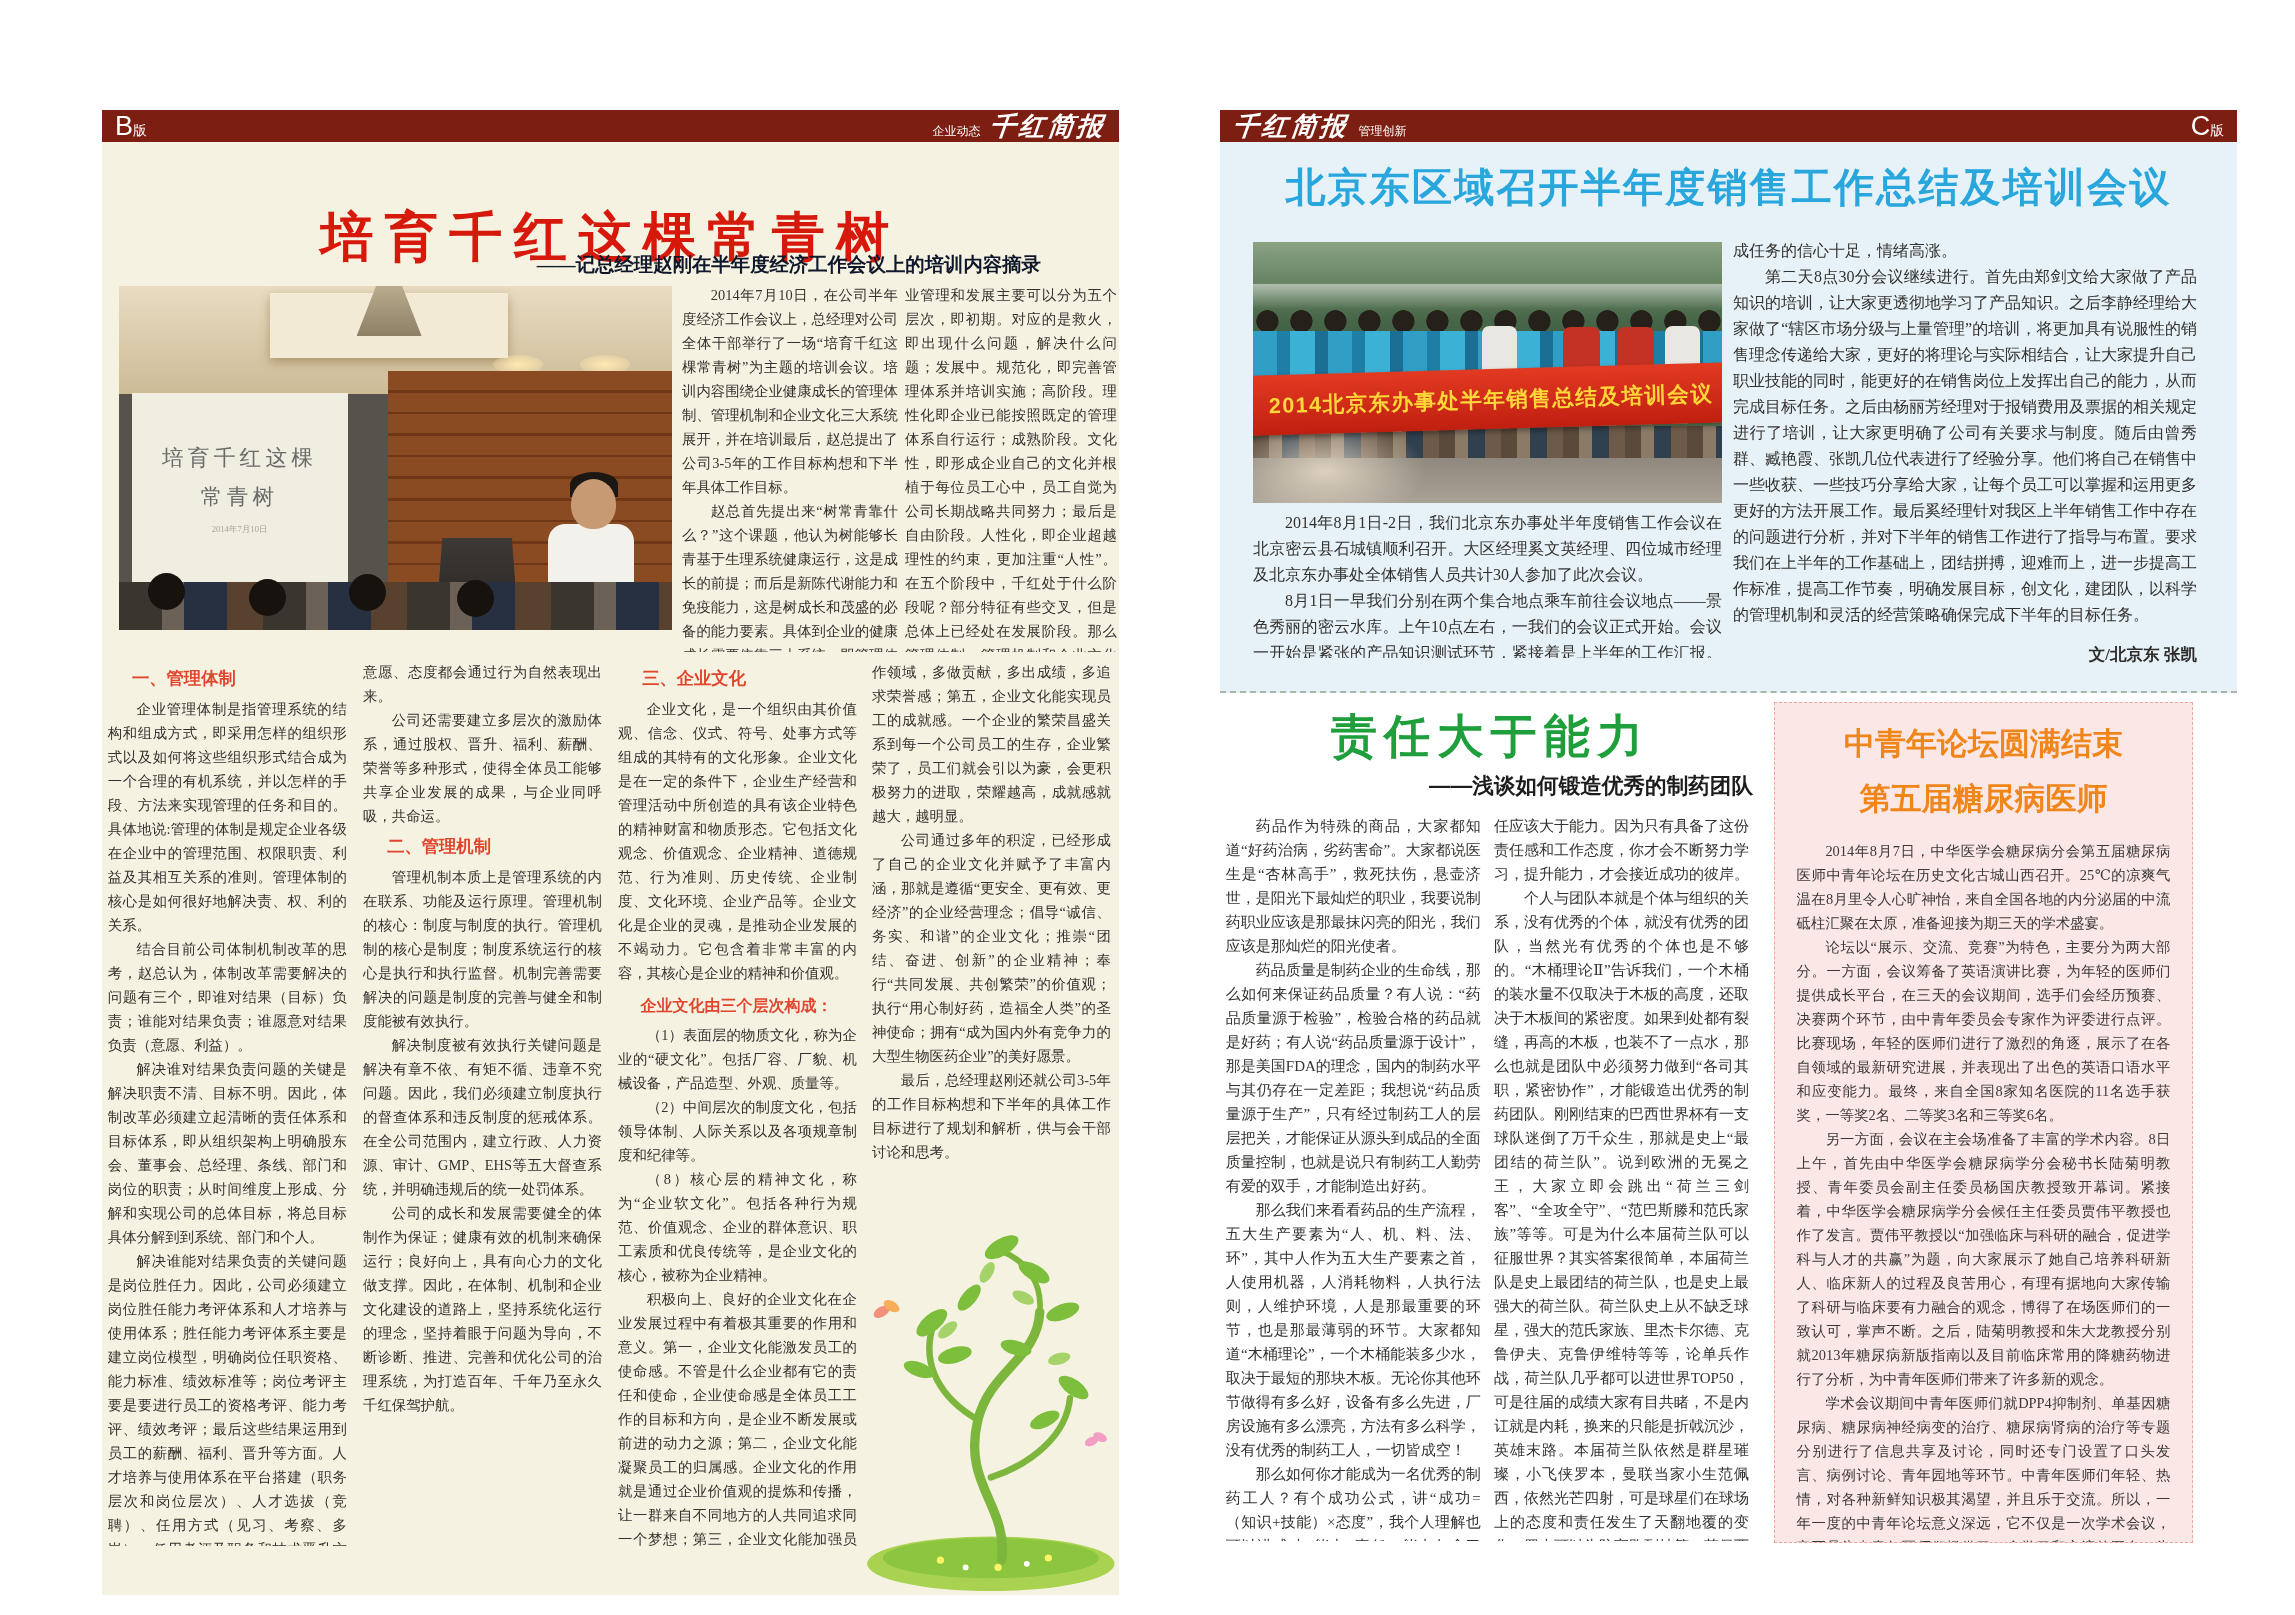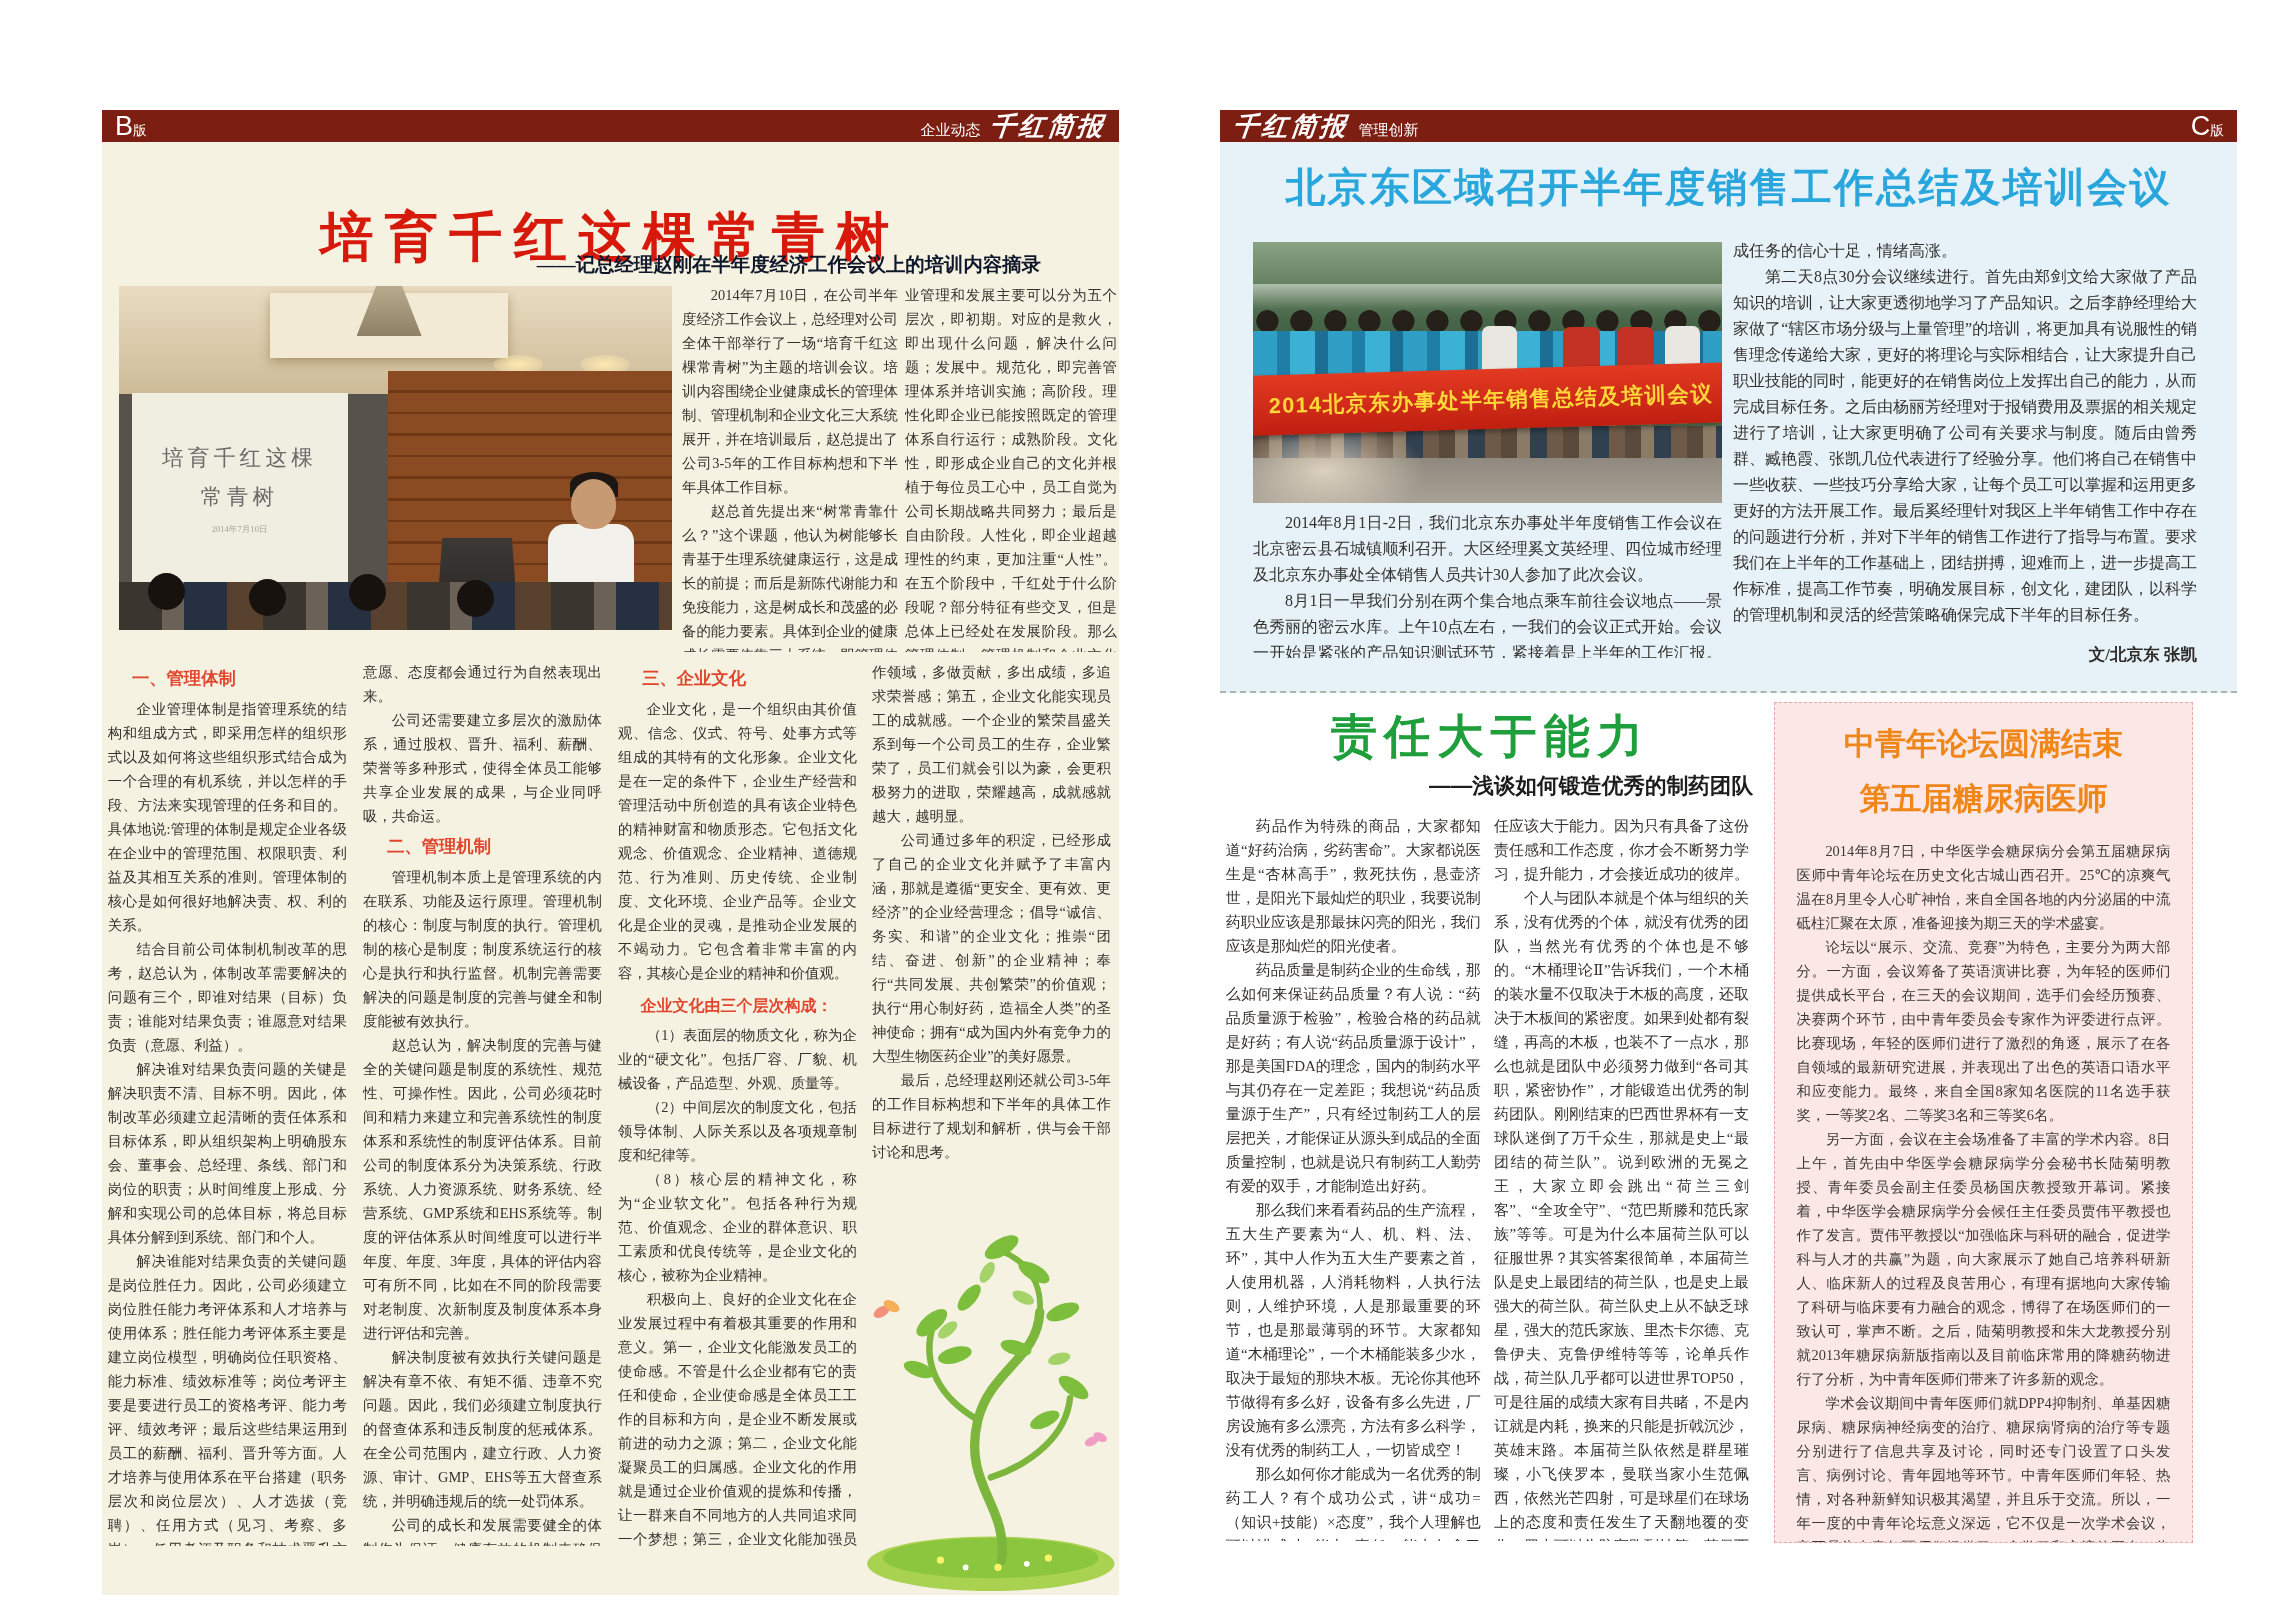"企业动态" .cat { font-size: 15px -> 12px }
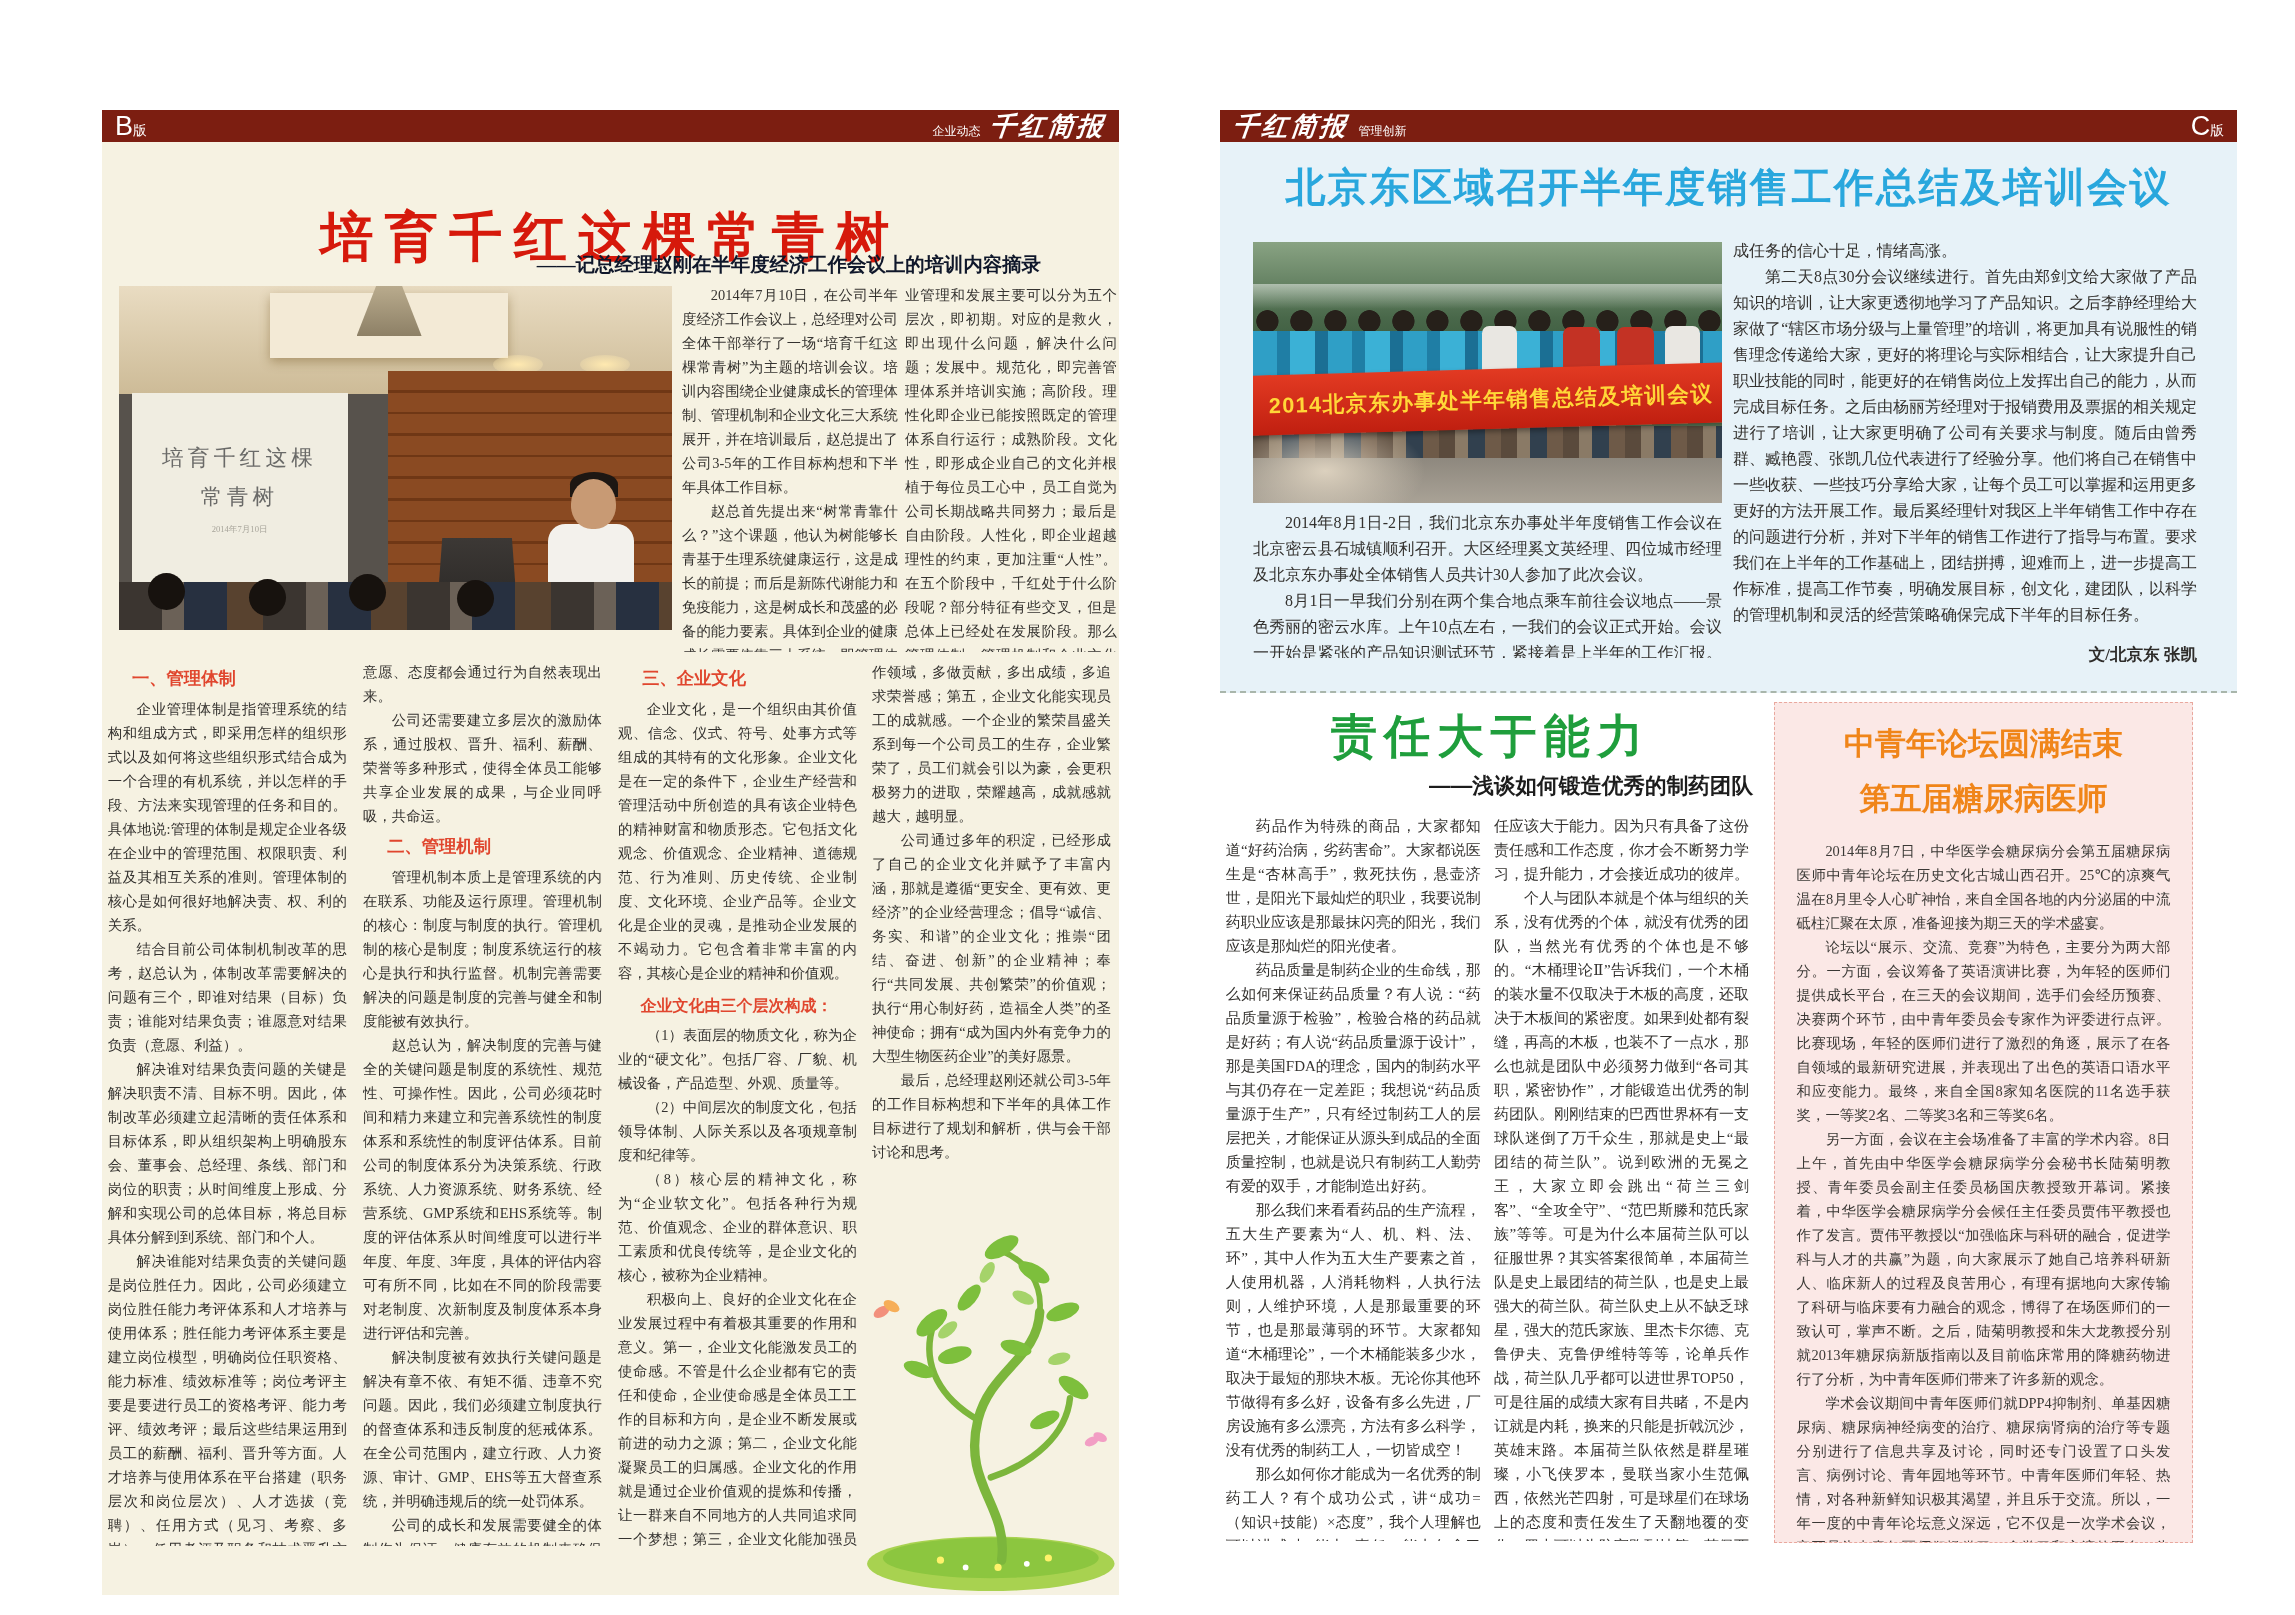"赵总认为，解决制度的完善与健全的关键问题是制度的系统性、规范性、可操作性。因此，" p { html: <p>赵总认为，解决制度的完善与健全的关键问题是制度的系统性、规范性、可操作性。因此，公司必须花时间和精力来建立和完善系统性的制度体系和系统性的制度评估体系。目前公司的制度体系分为决策系统、行政系统、人力资源系统、财务系统、经营系统、GMP系统和EHS系统等。制度的评估体系从时间维度可以进行半年度、年度、3年度，具体的评估内容可有所不同，比如在不同的阶段需要对老制度、次新制度及制度体系本身进行评估和完善。</p> -> none }
